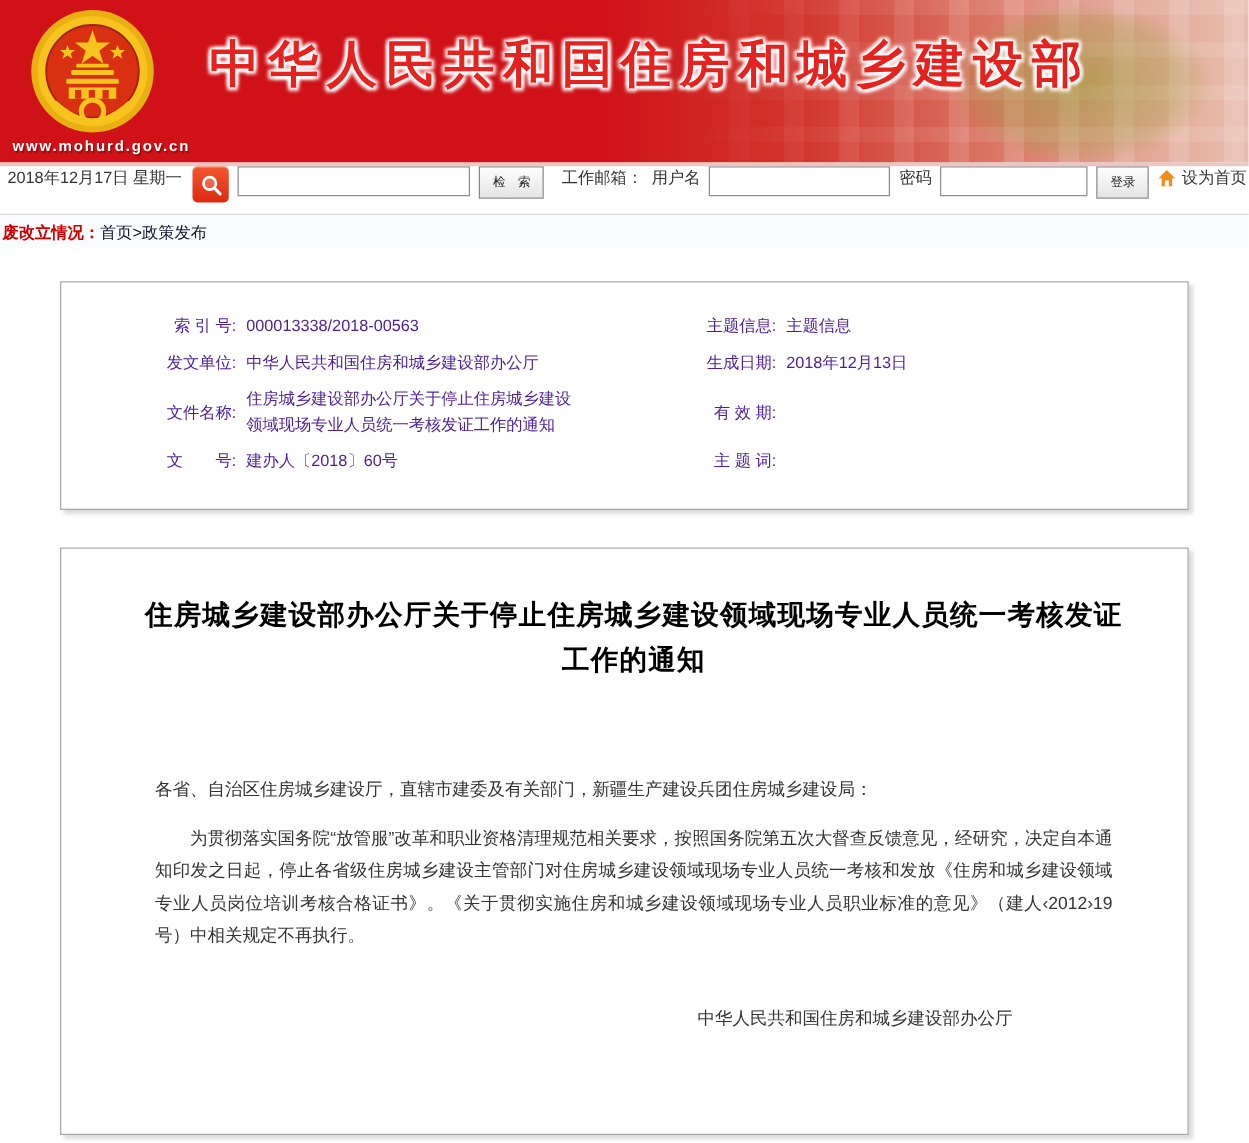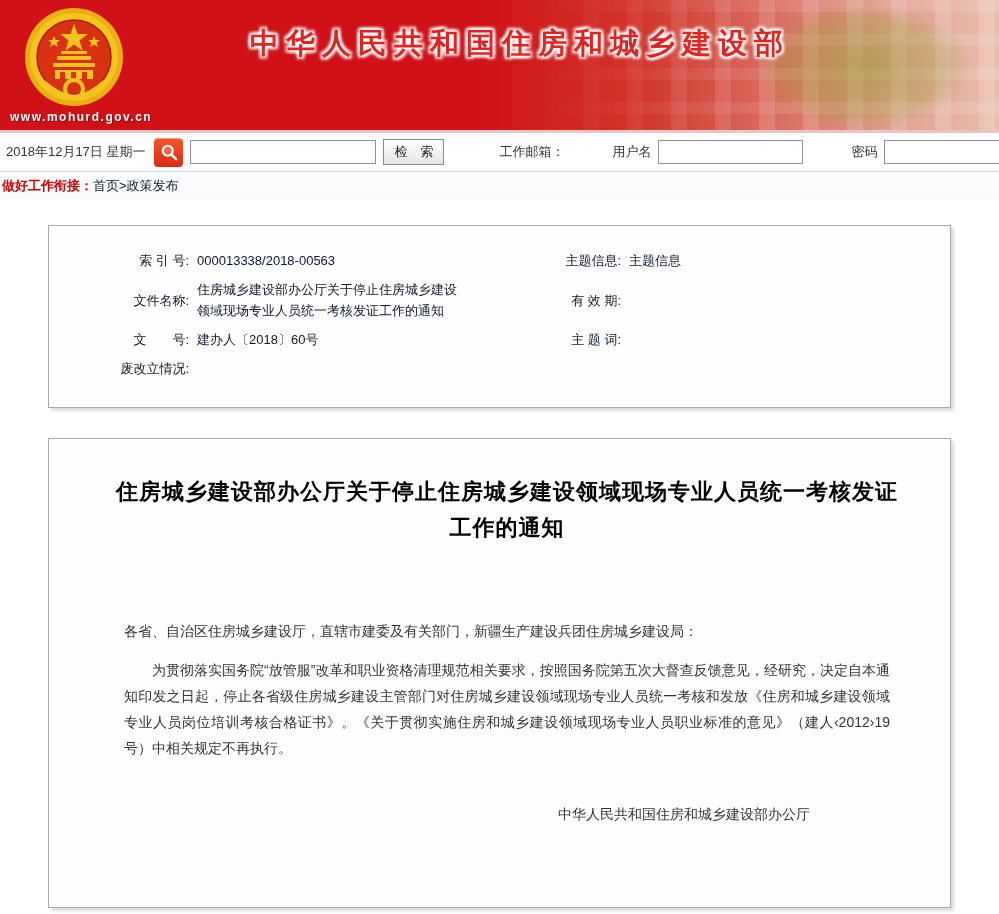"中华人民共和国住房和城乡建设部" .hdr-title { font-size: 29px -> 40px }
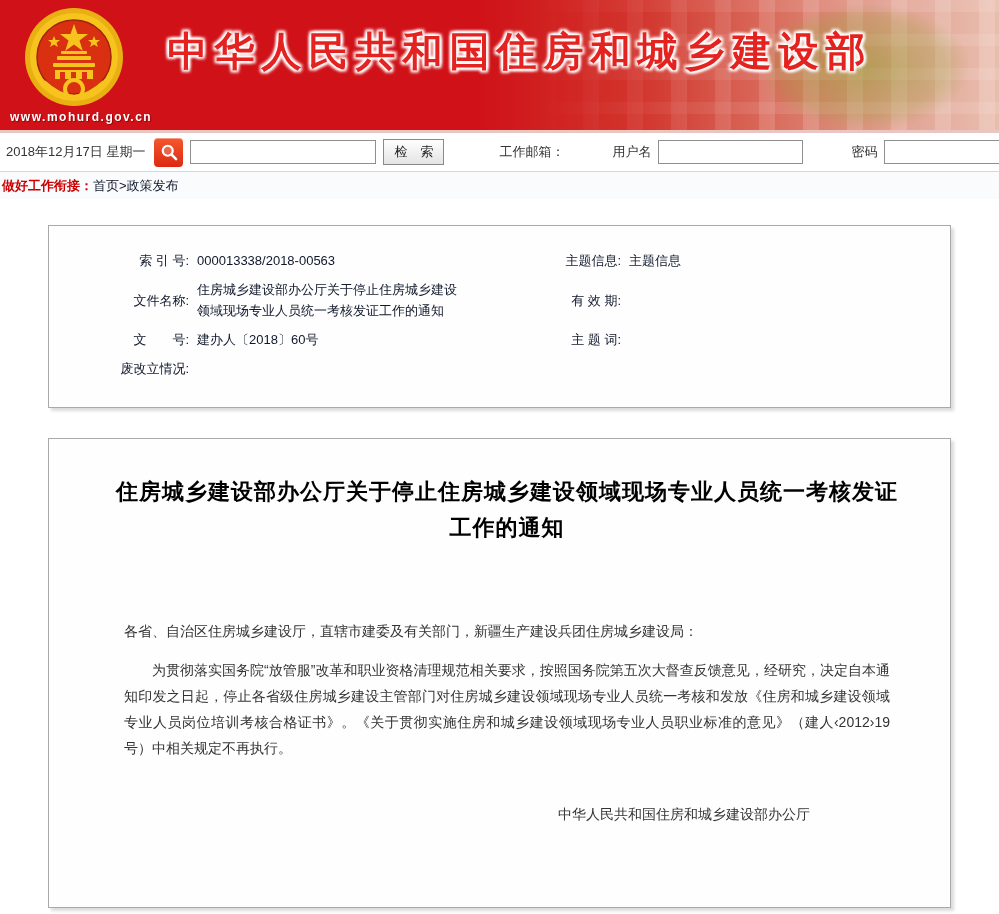"2018年12月17日 星期一" .toolbar { align-items: center -> flex-start }
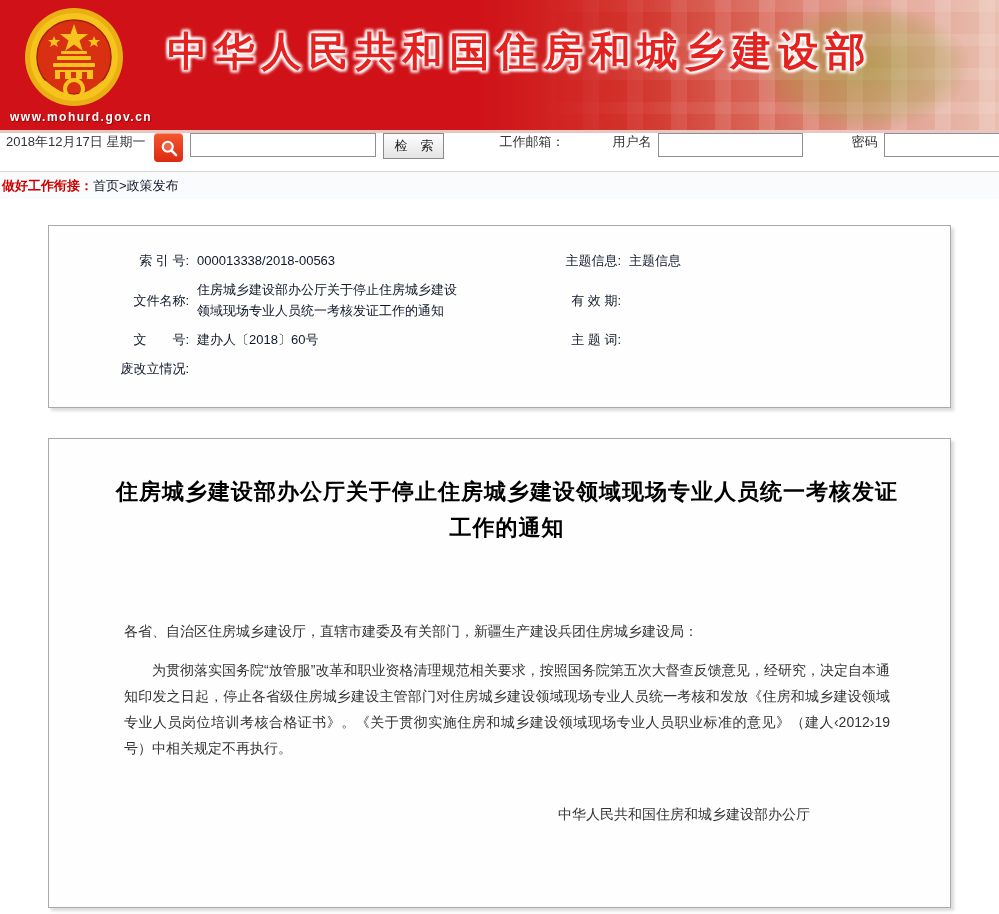"检 索" .tb-btn { font-size: 13px -> 10px }
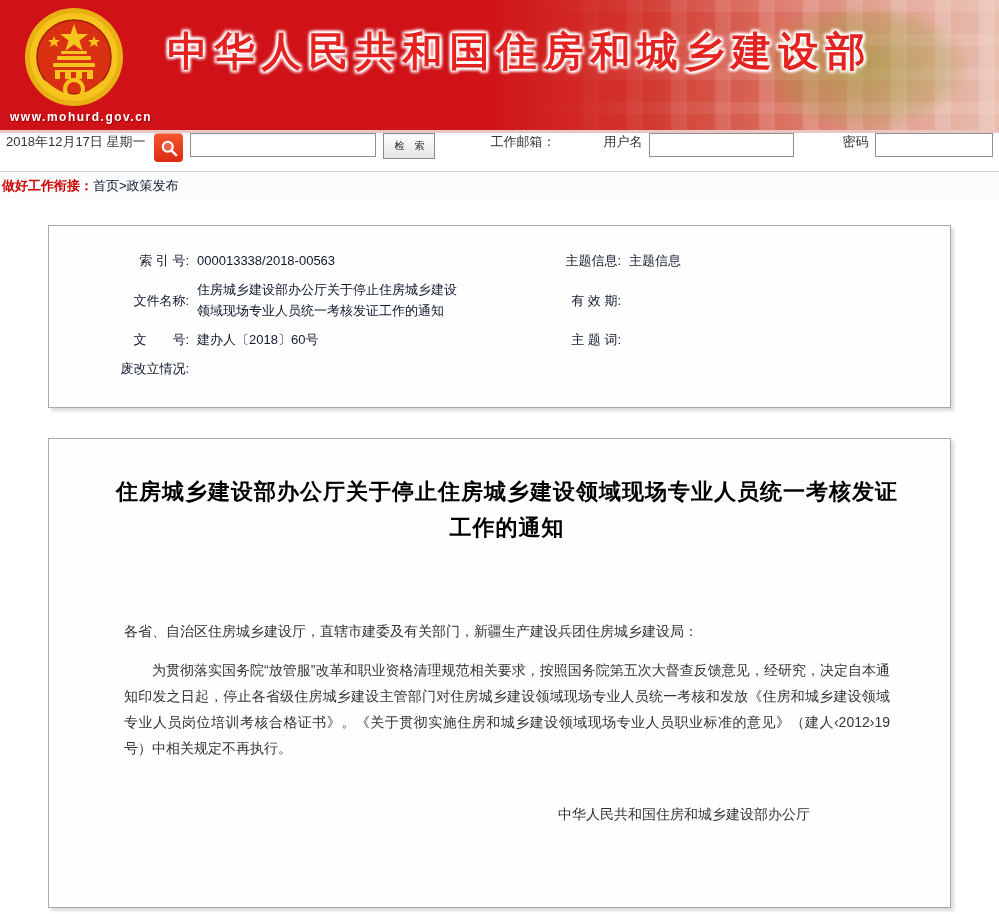"工作邮箱：" .tb-label { margin-left: 41px -> none }
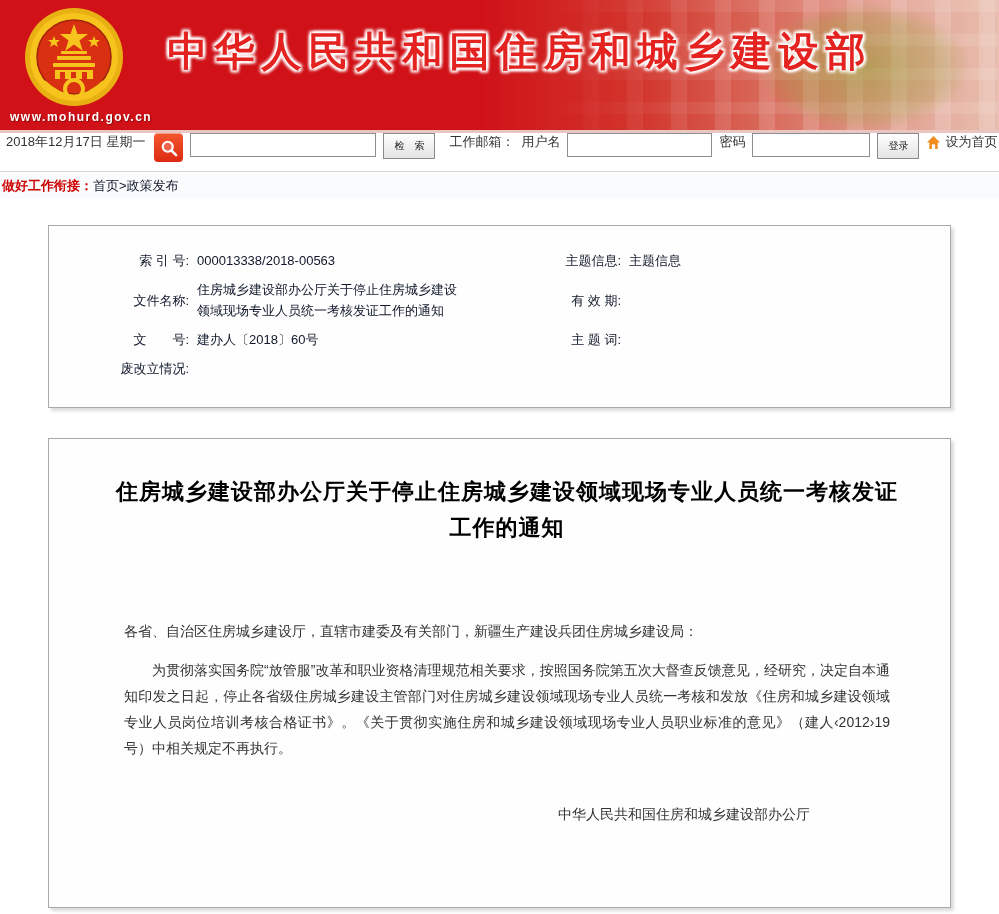"做好工作衔接：" span.bc-prefix { text: 做好工作衔接 -> 废改立情况 }
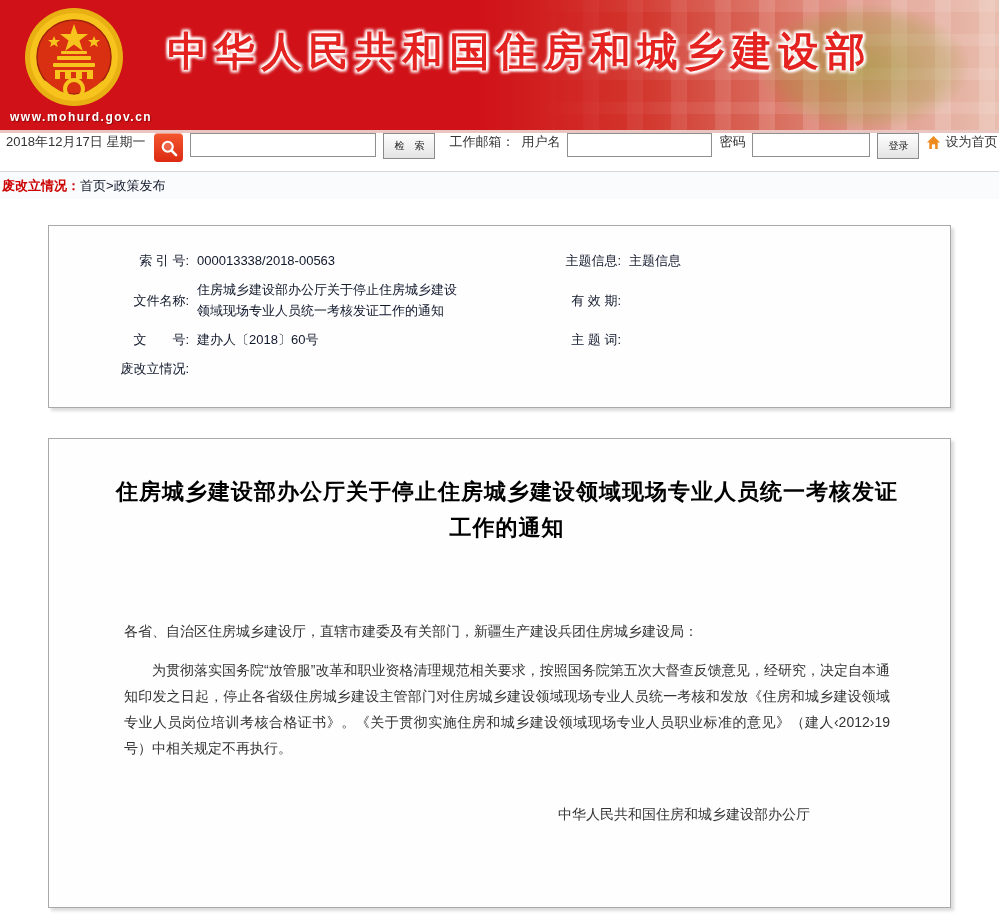"索 引 号:" .meta-table { color: #0f172a -> #4c1d95 }
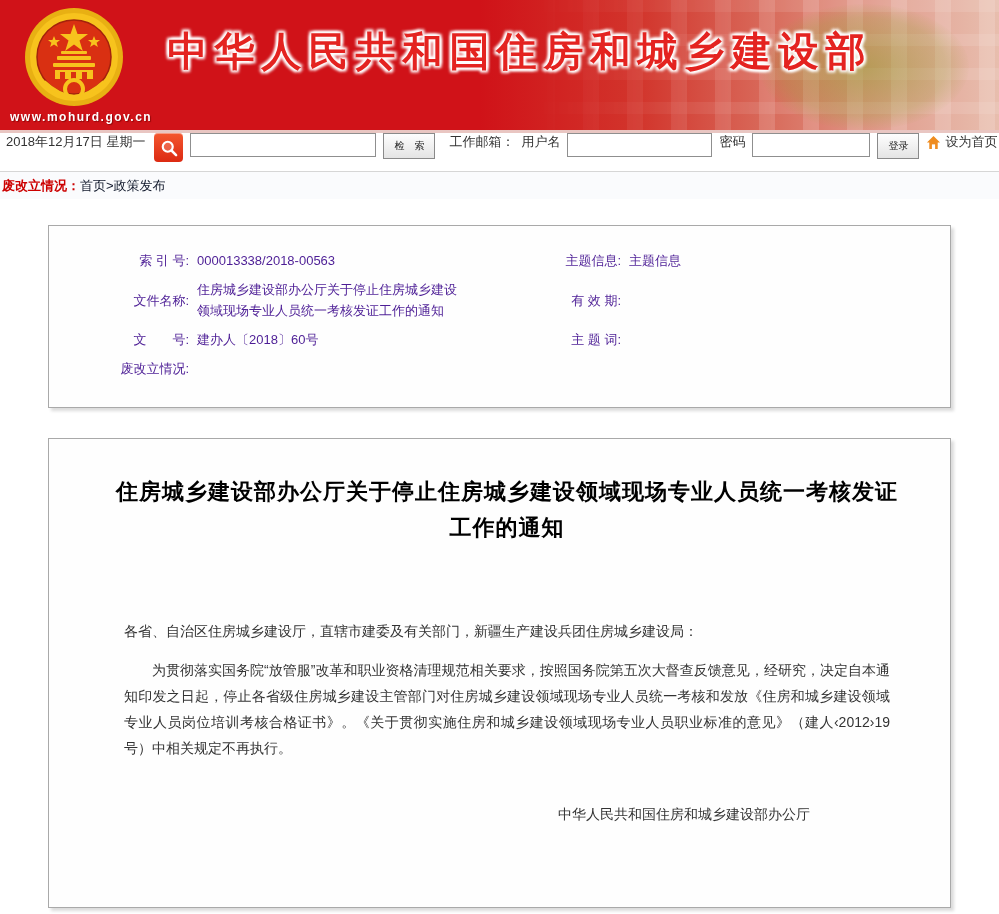"发文单位:" tr { html: none -> <tr> <td>发文单位:</td> <td>中华人民共和国住房和城乡建设部办公厅</td> <td>生成日期:</td> <td>2018年12月13日</td> </tr> }
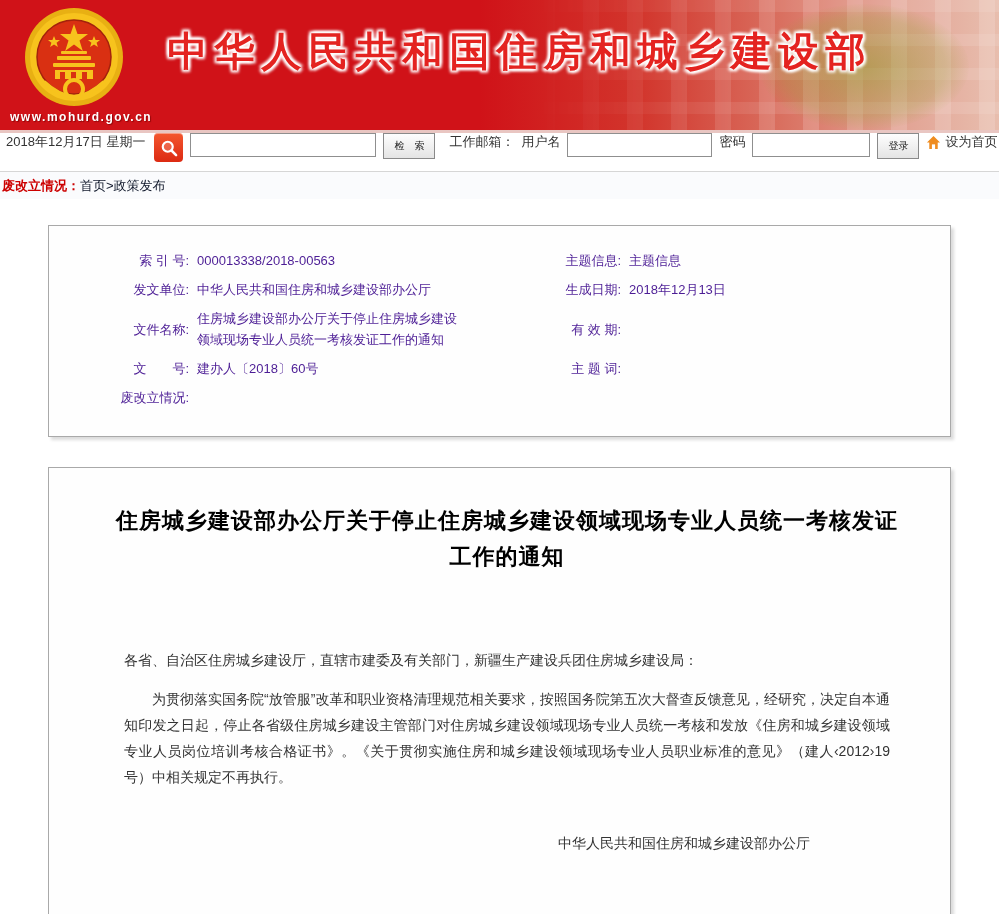"废改立情况:" tr { html: <tr> <td>废改立情况:</td> <td></td> <td></td> <td></td> </tr> -> none }
